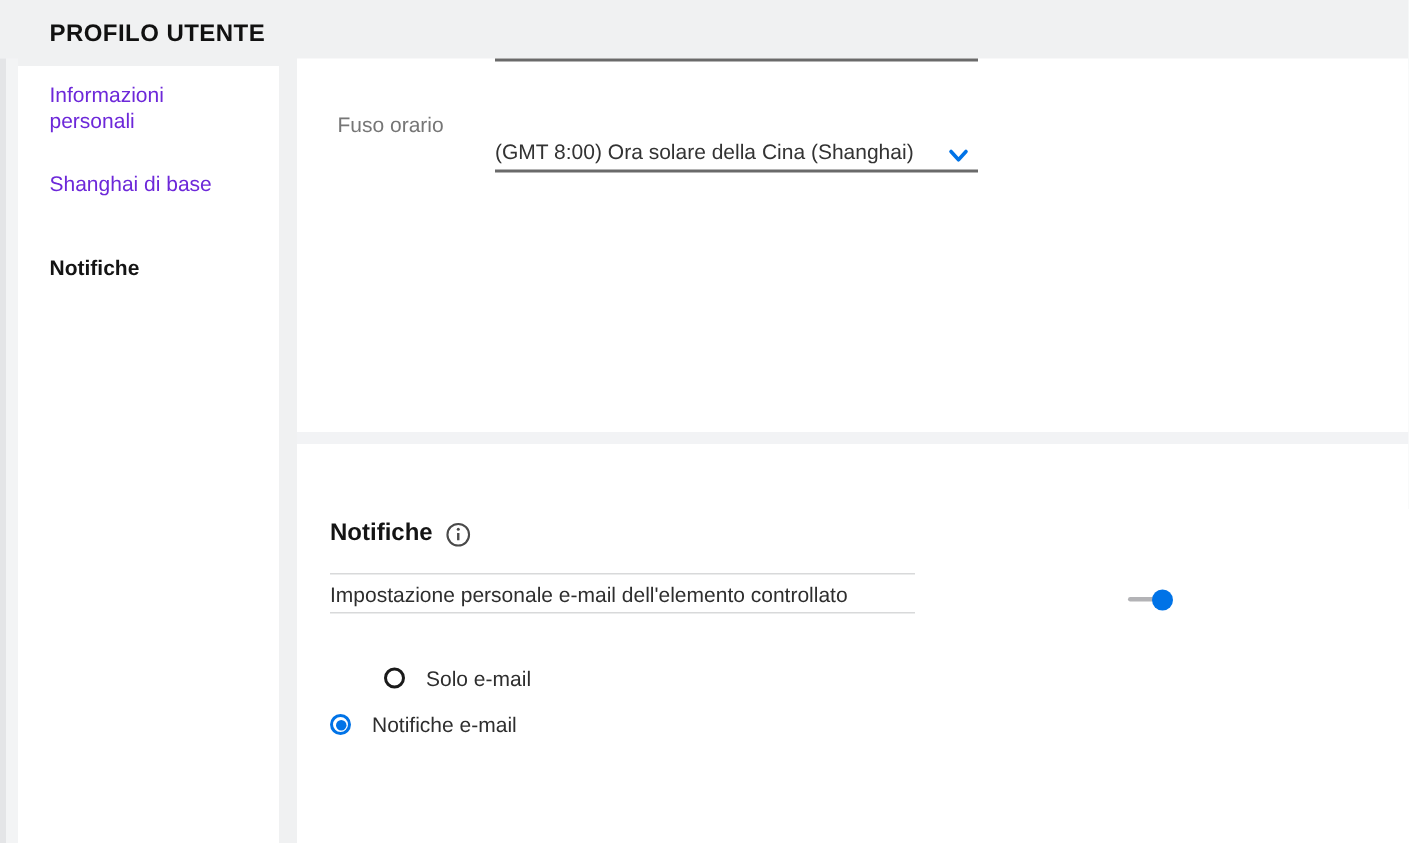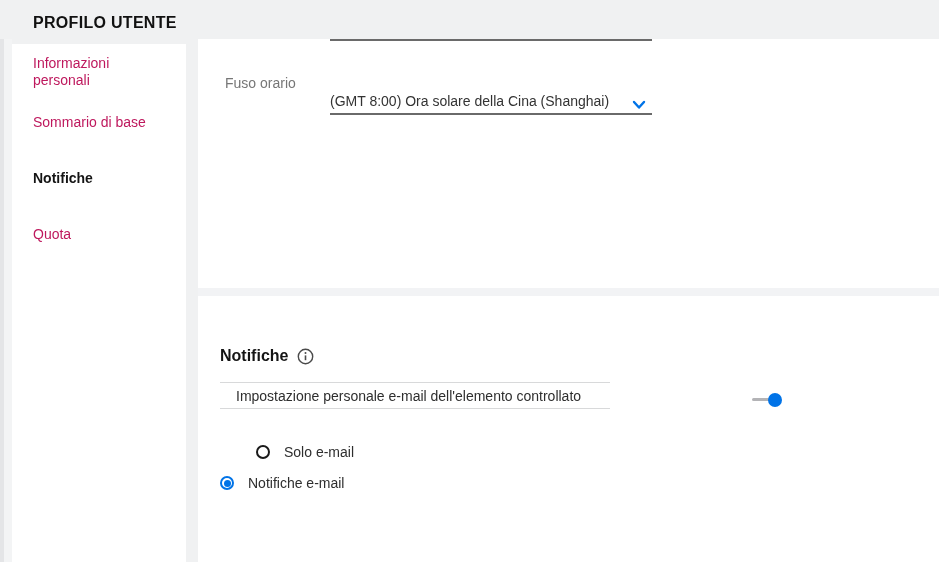"Informazioni personali" .sidebar-nav li { color: #be185d -> #6d28d9 }
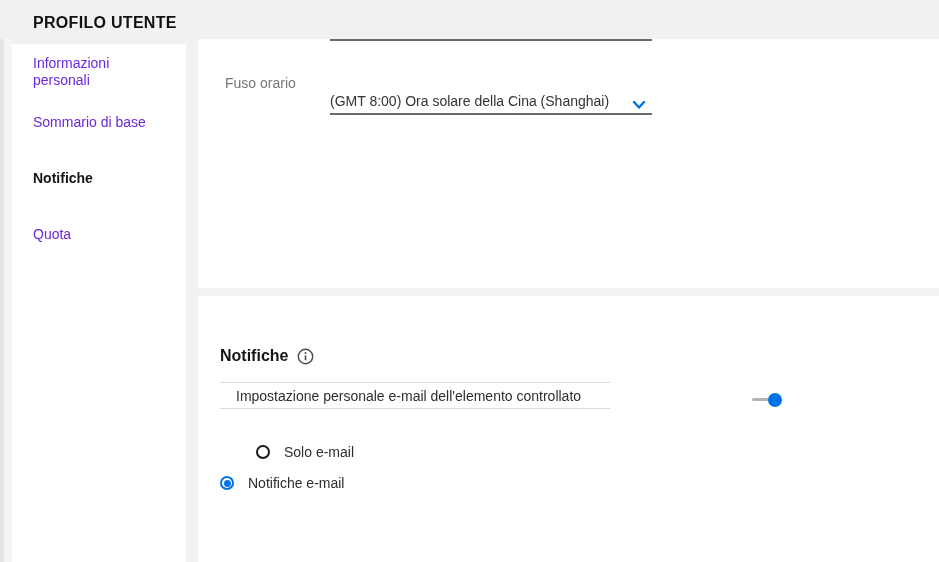"Sommario di base" li { text: Sommario -> Shanghai }
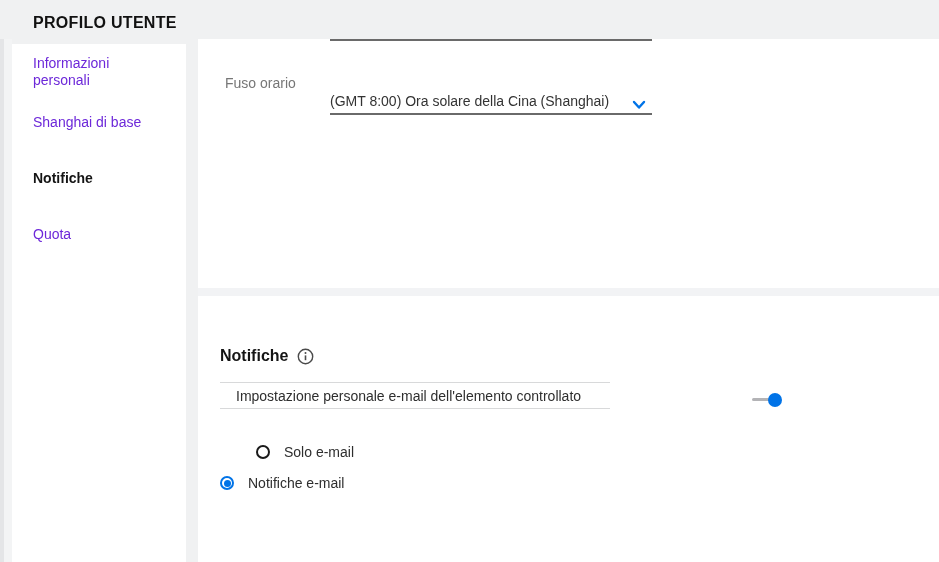"Quota" li { html: <li>Quota</li> -> none }
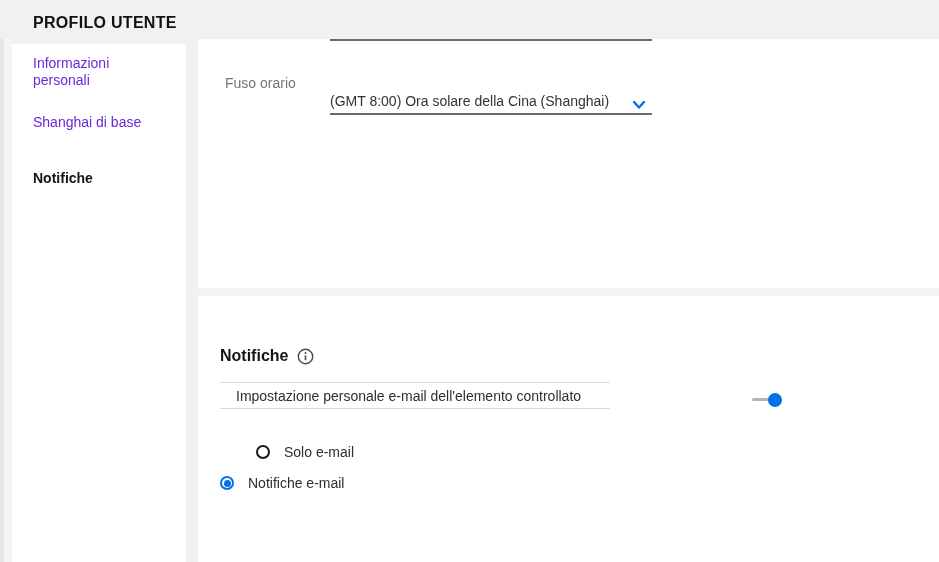"Impostazione personale e-mail" .setting-label { margin-left: 16px -> none }
